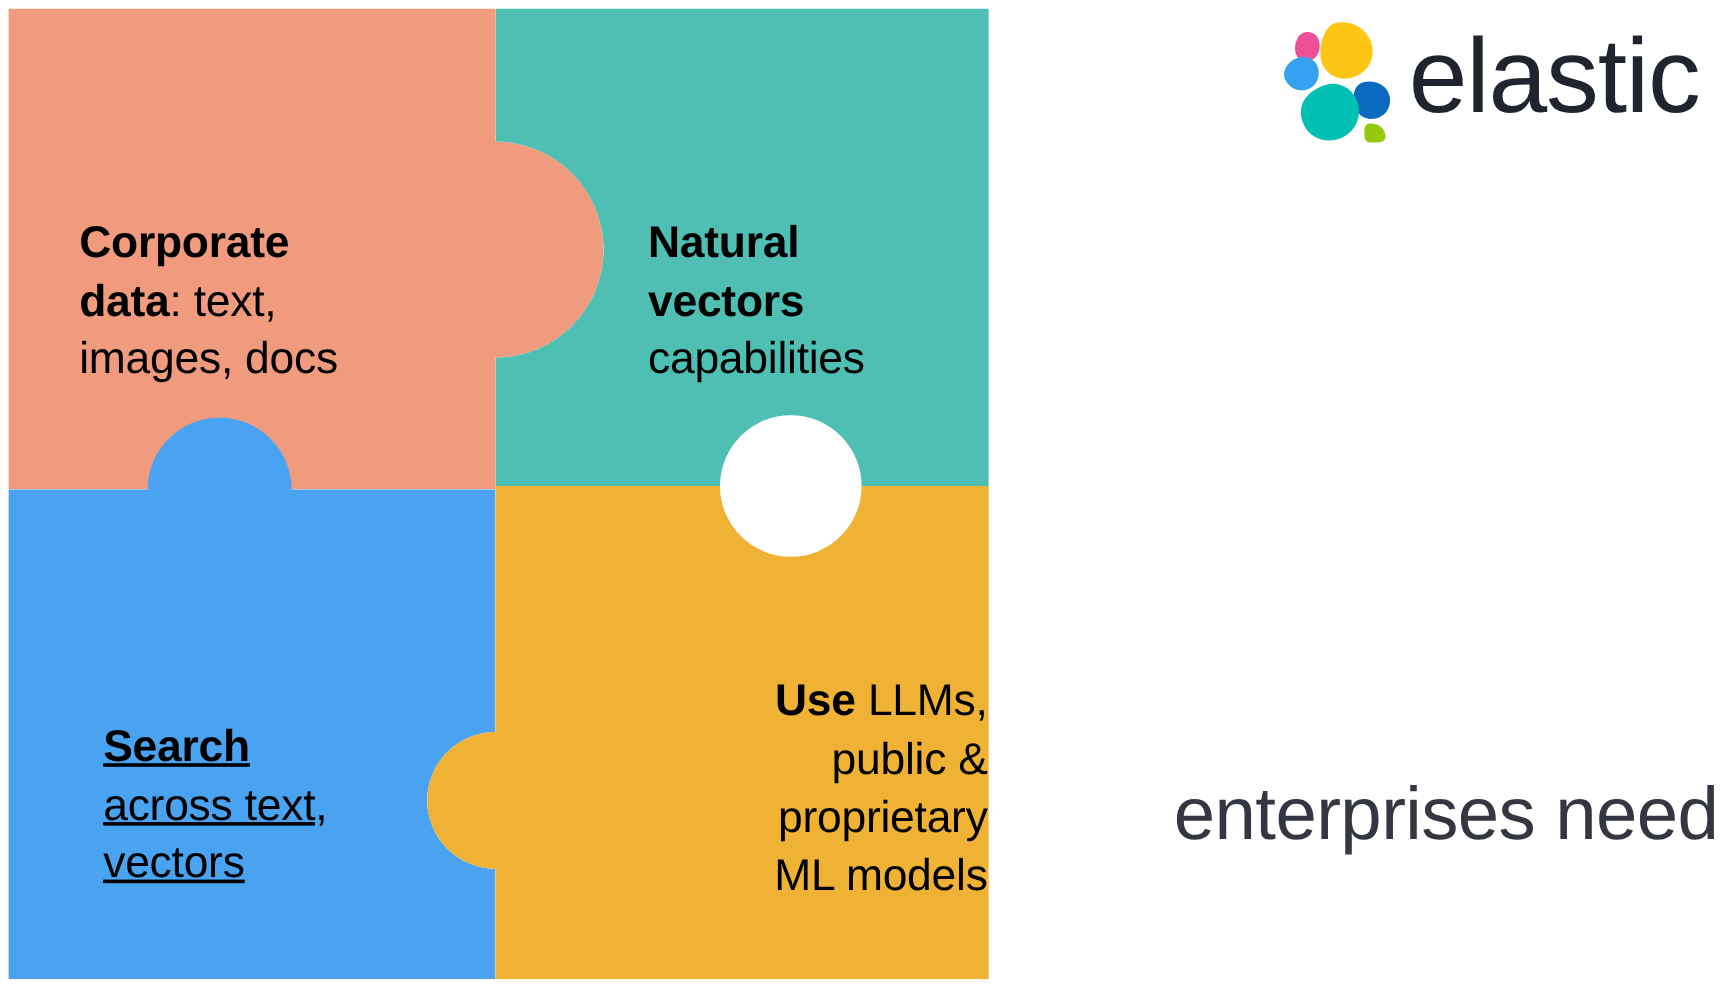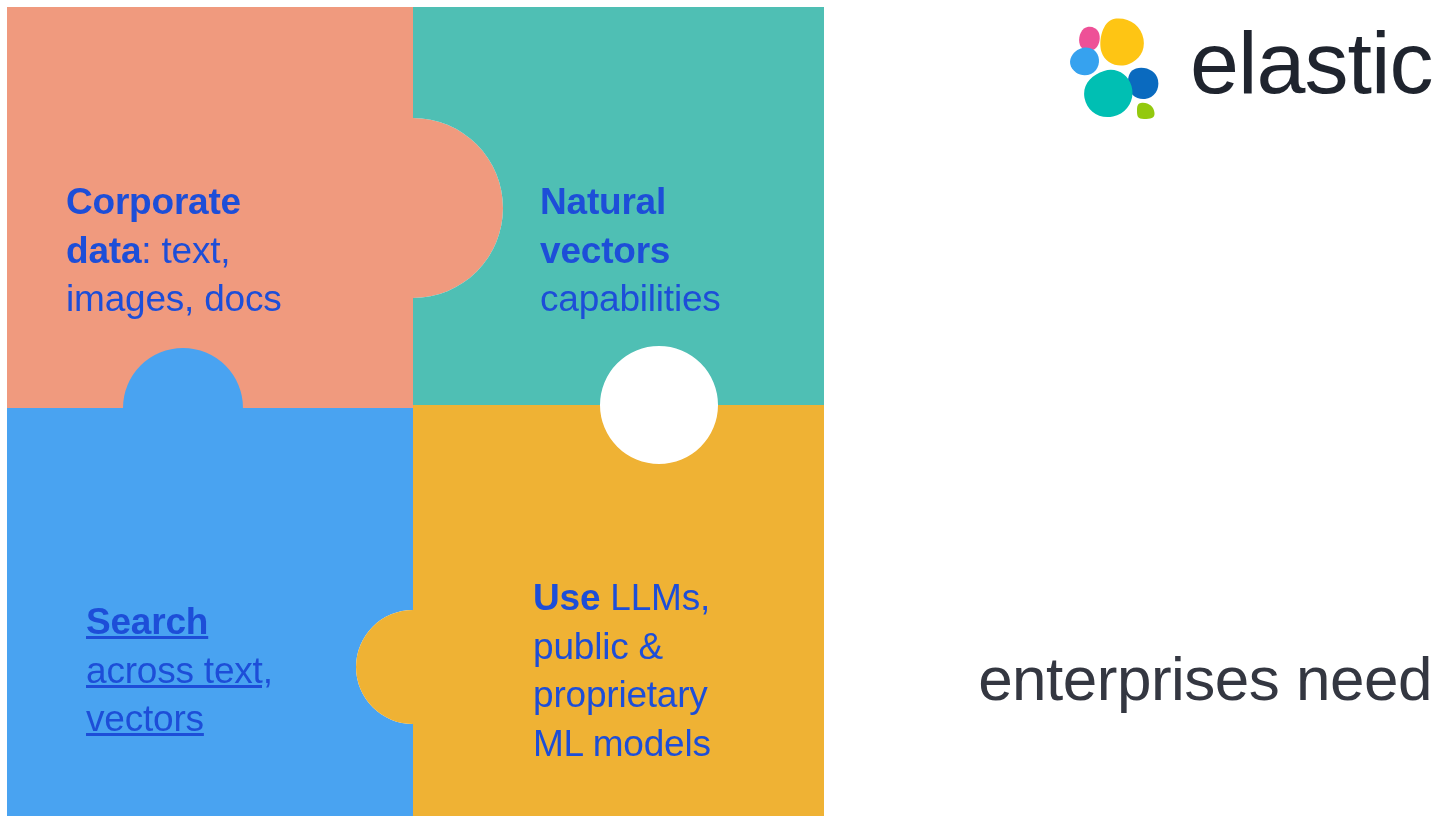"elastic" #elastic-logo { gap: 22px -> 6px }
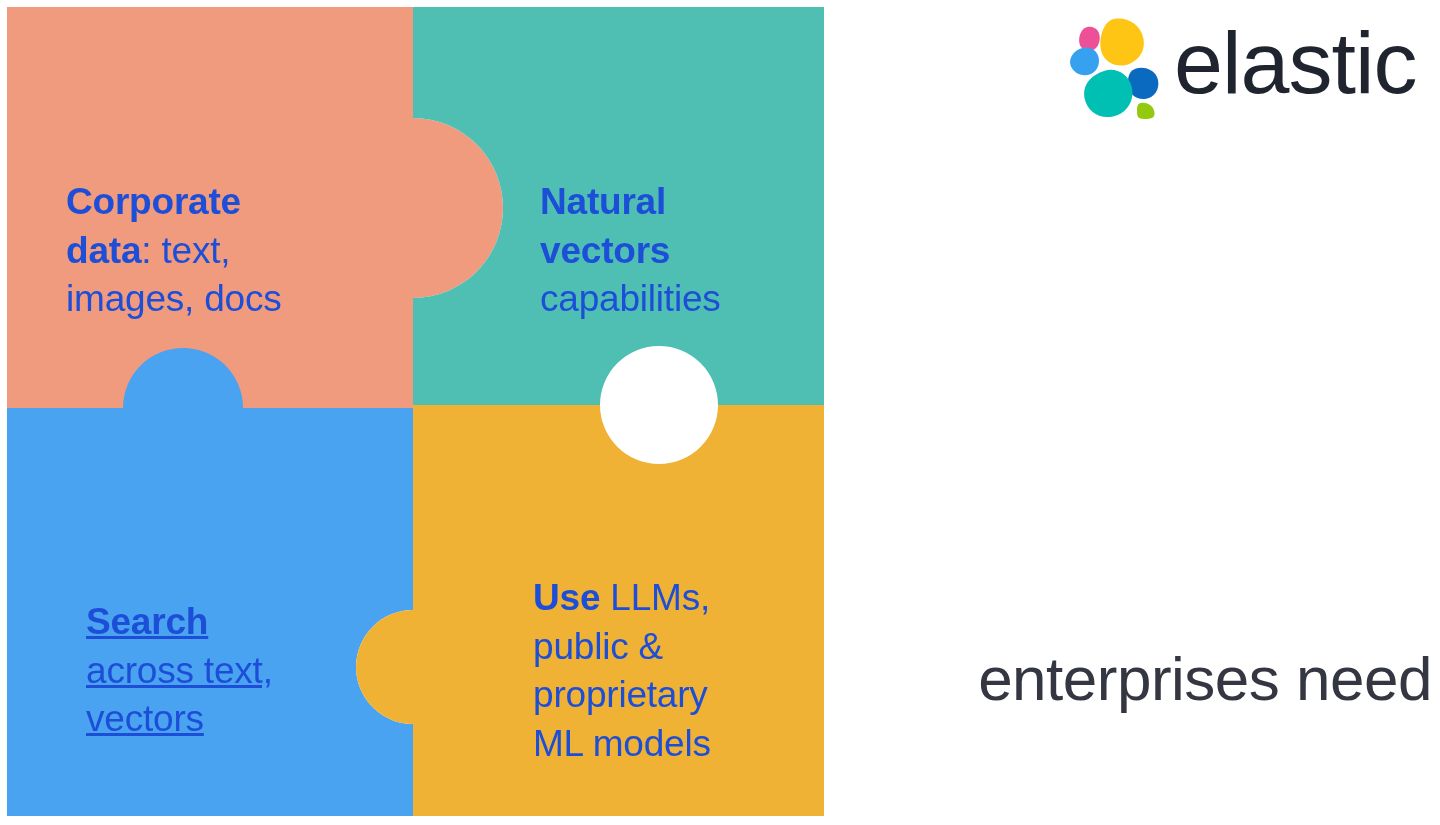"Corporate" .piece-text { color: #1d4ed8 -> #000000 }
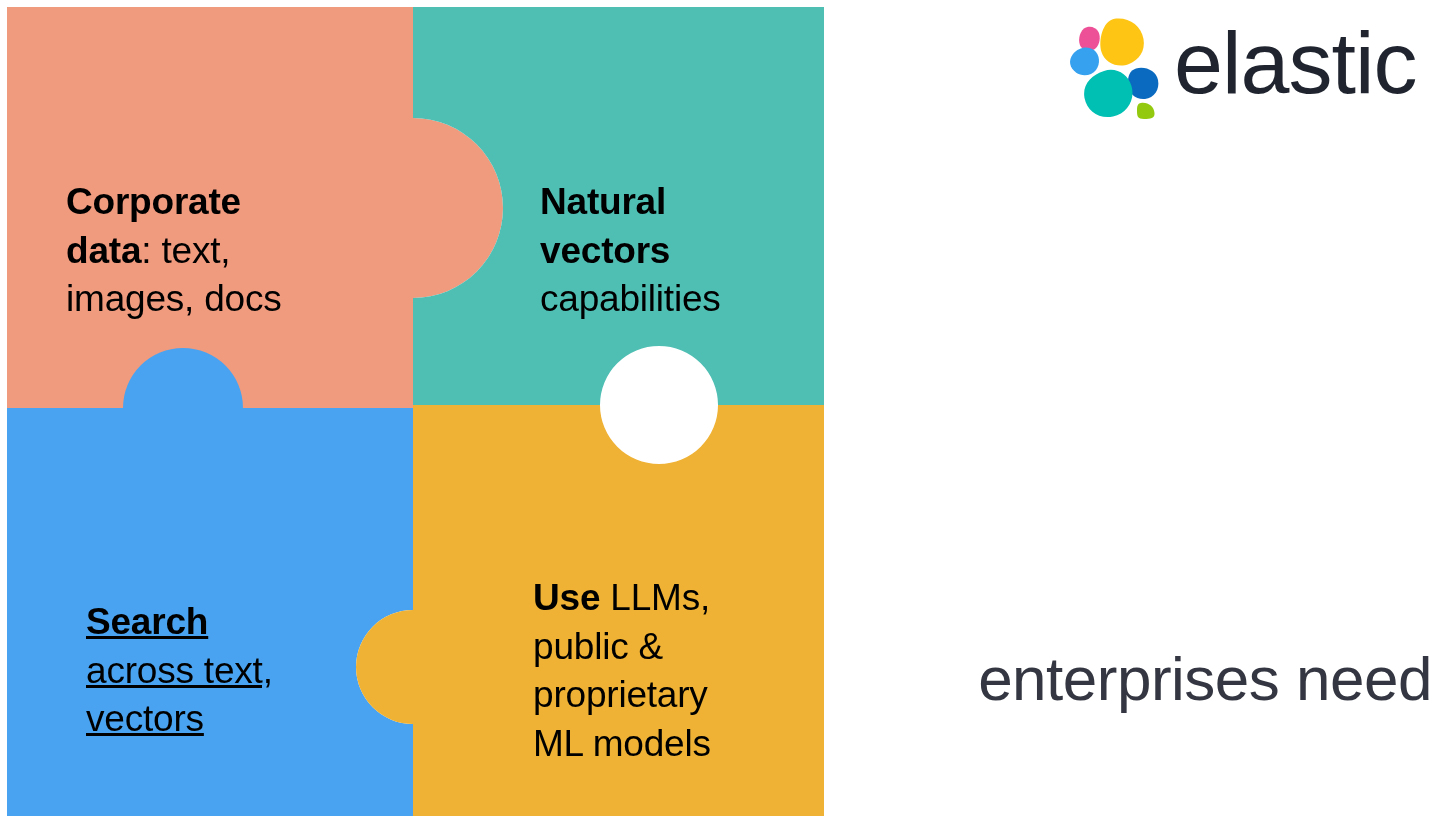"Use LLMs," #text-use-llms { text-align: none -> right; top: 526px -> 512px }
